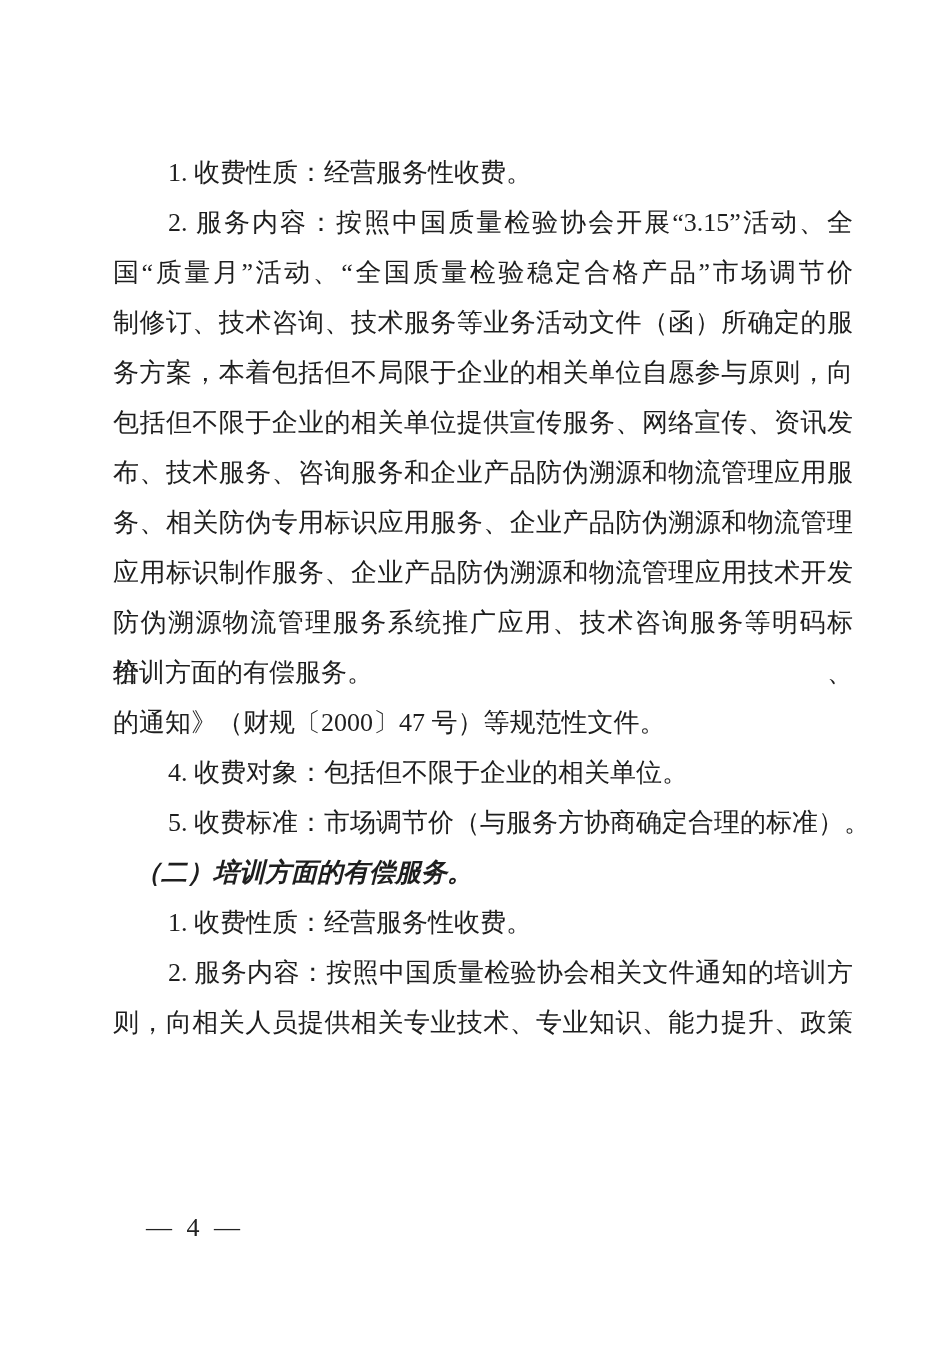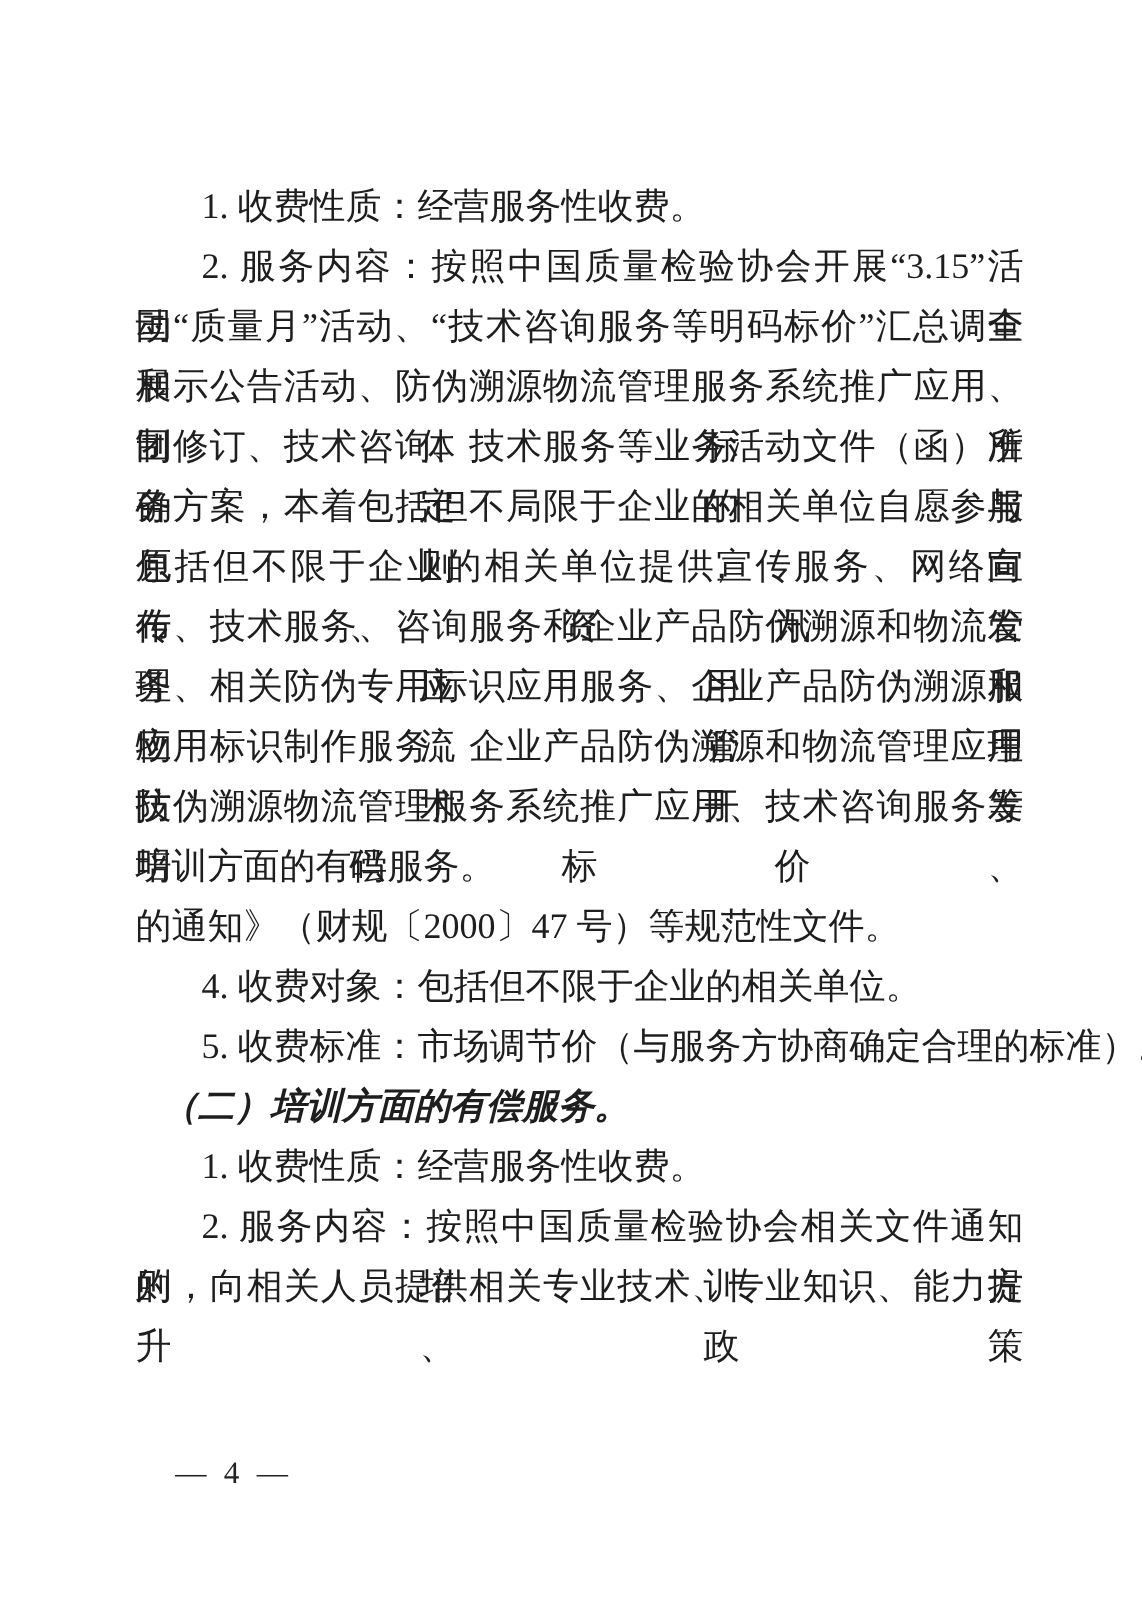"1. 收费性质：经营服务性收费。" .line { font-size: 30px -> 26px }
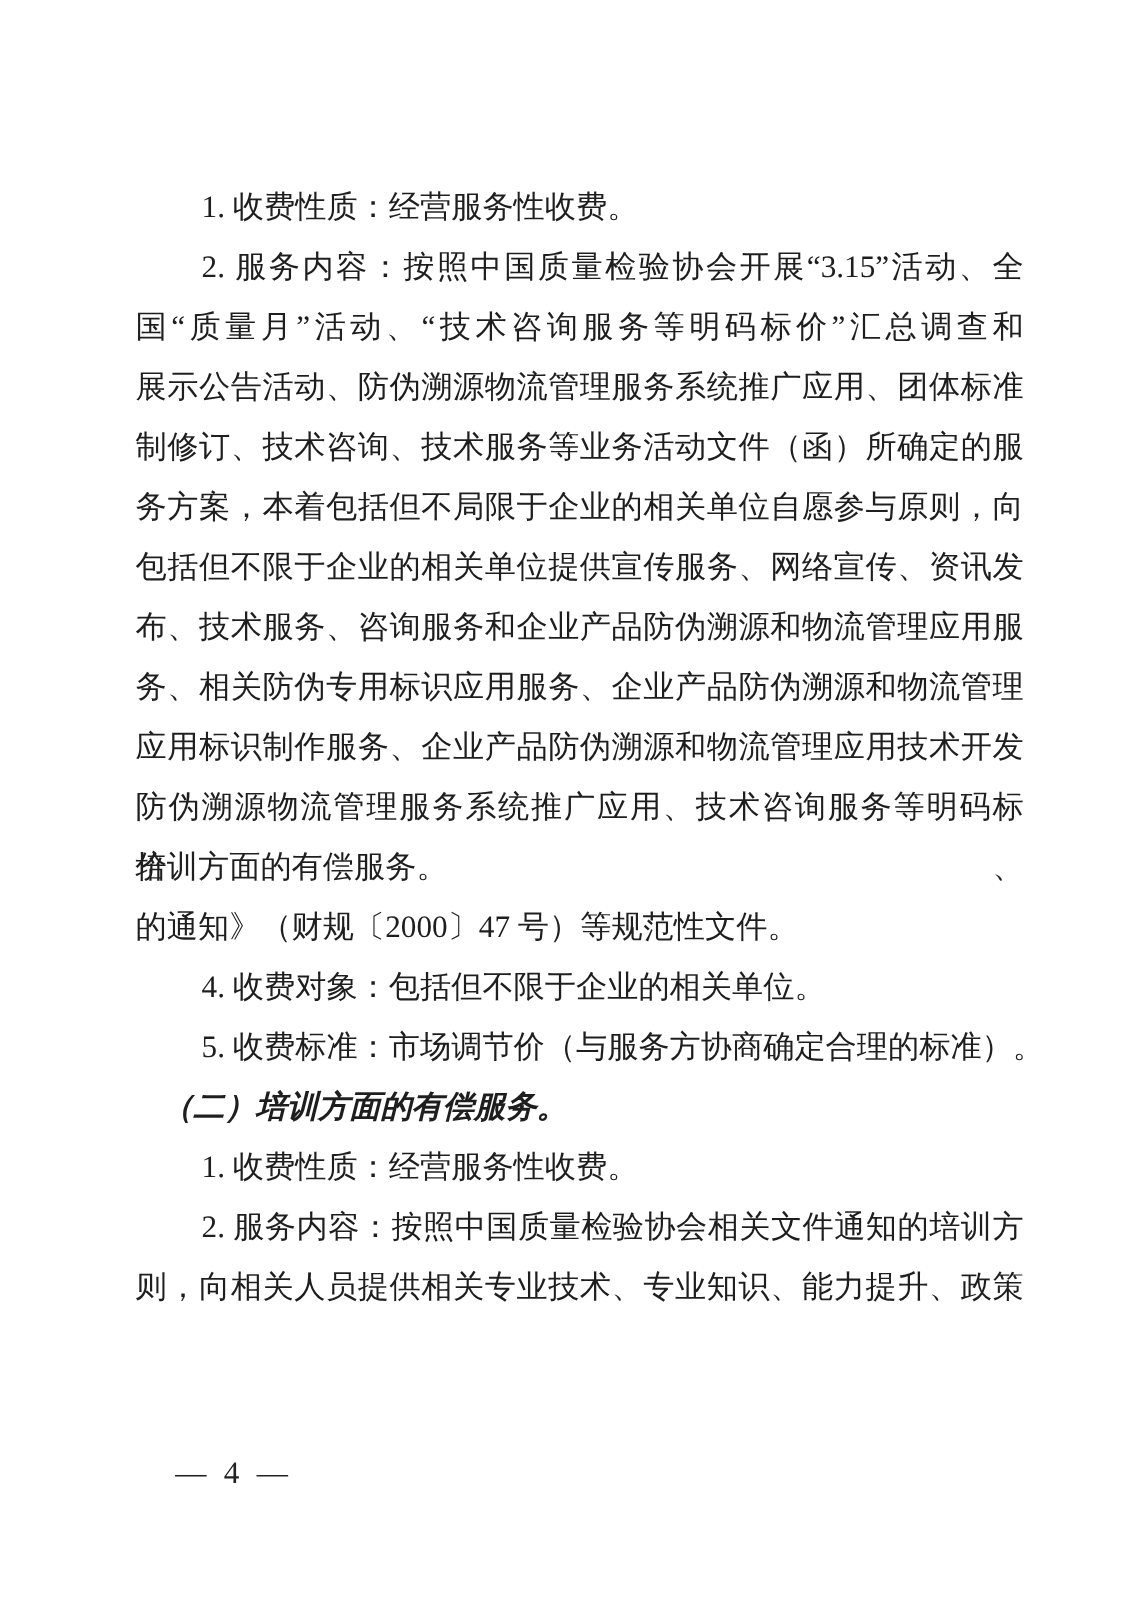"国“质量月”活动、“技术咨询服务等明码标价”汇总调查和" div.line { text: 技术咨询服务等明码标价”汇总调查和 -> 全国质量检验稳定合格产品”市场调节价 }
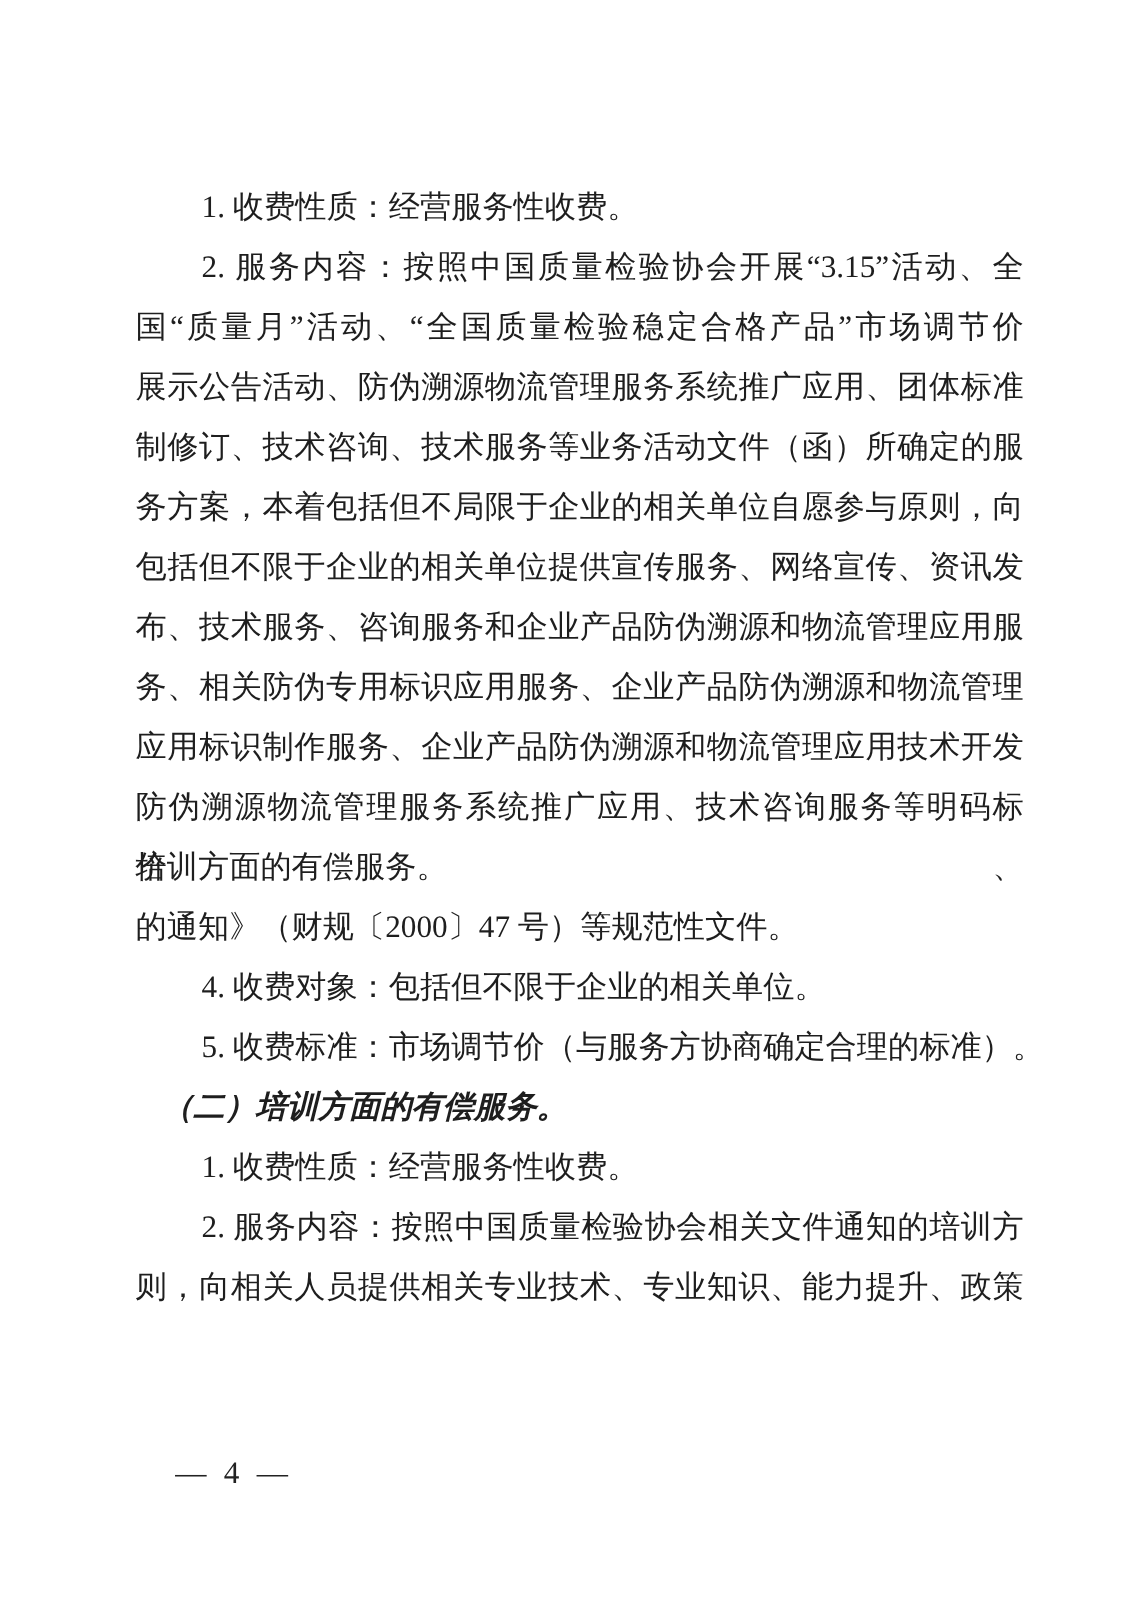"展示公告活动、防伪溯源物流管理服务系统推广应用、团体标准" div.line { html: <div>展示公告活动、防伪溯源物流管理服务系统推广应用、团体标准</div> -> none }
